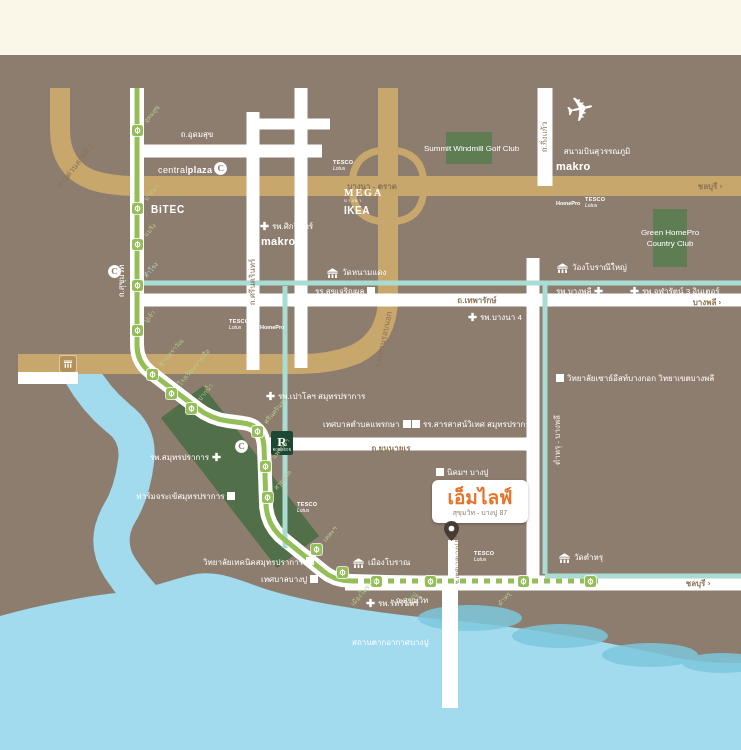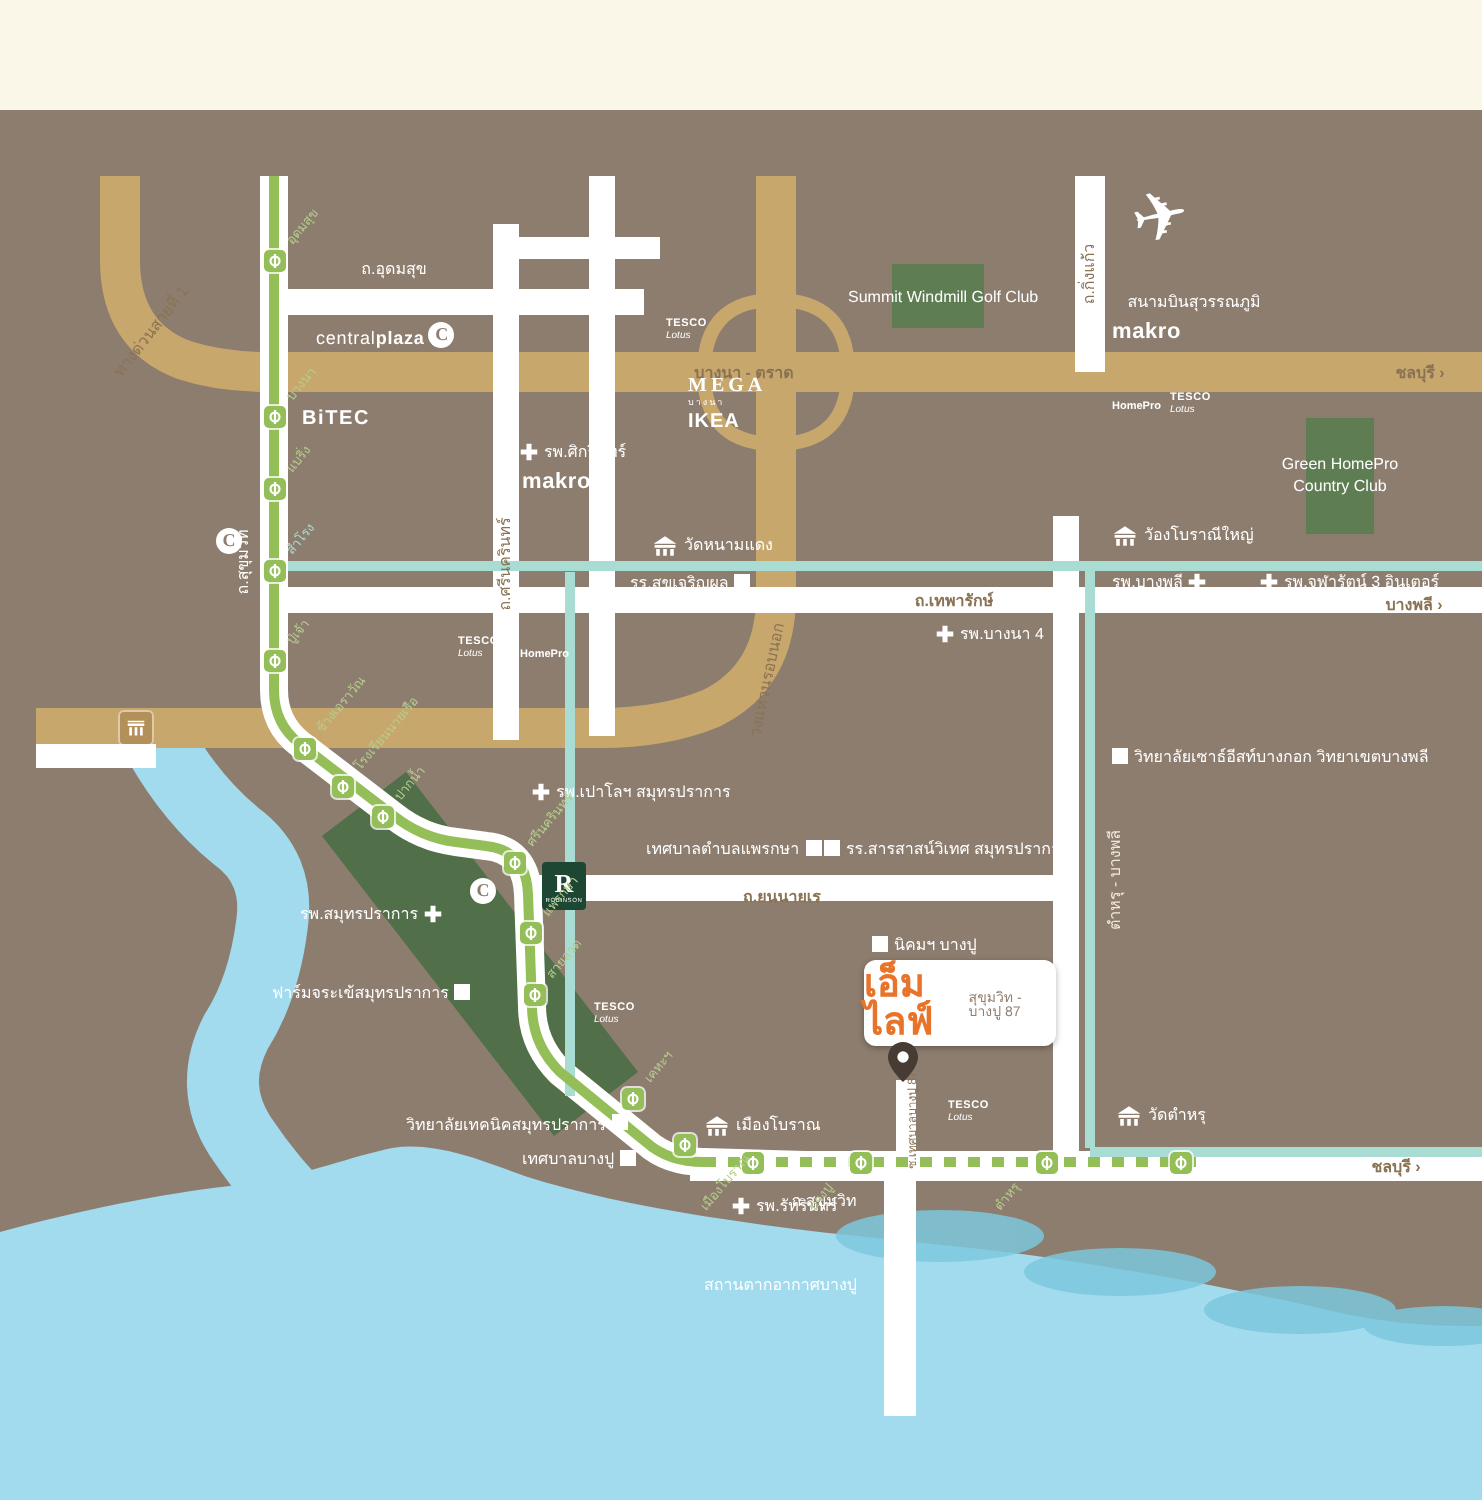"เอ็มไลฟ์" #mlife { flex-direction: row -> column }
